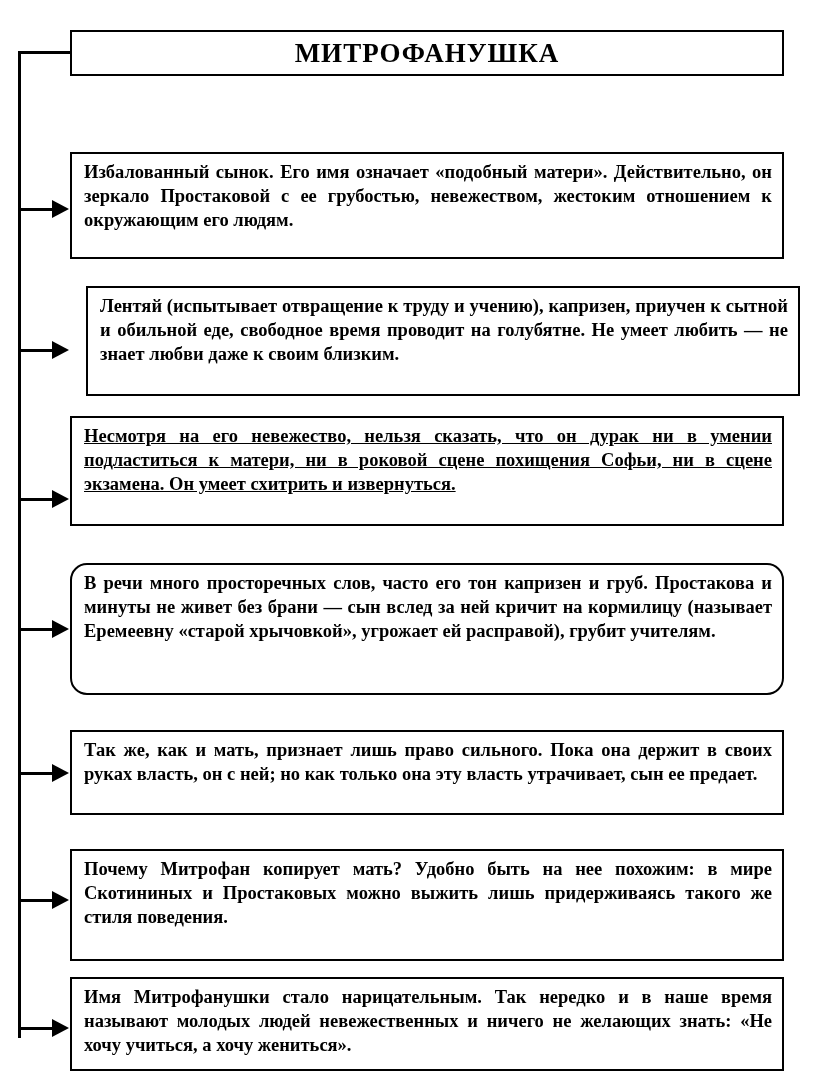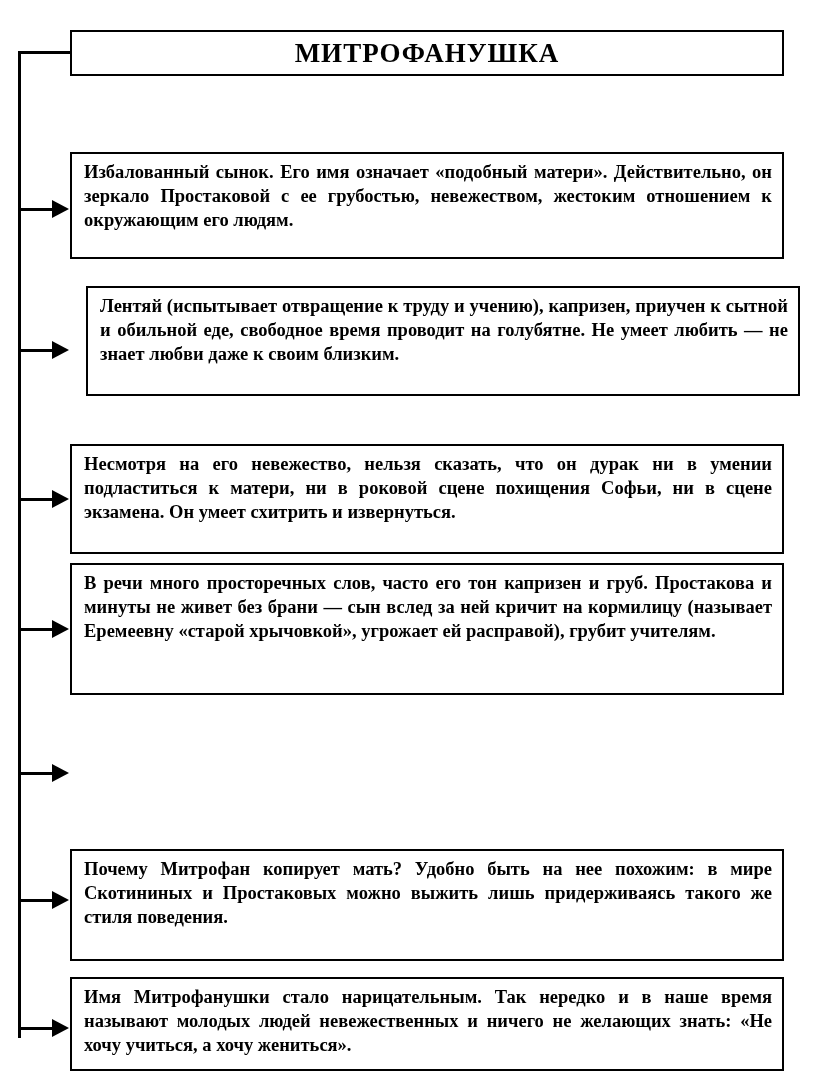"Несмотря на его невежество, нельзя" div.item { text-decoration: none -> underline; top: 444px -> 416px }
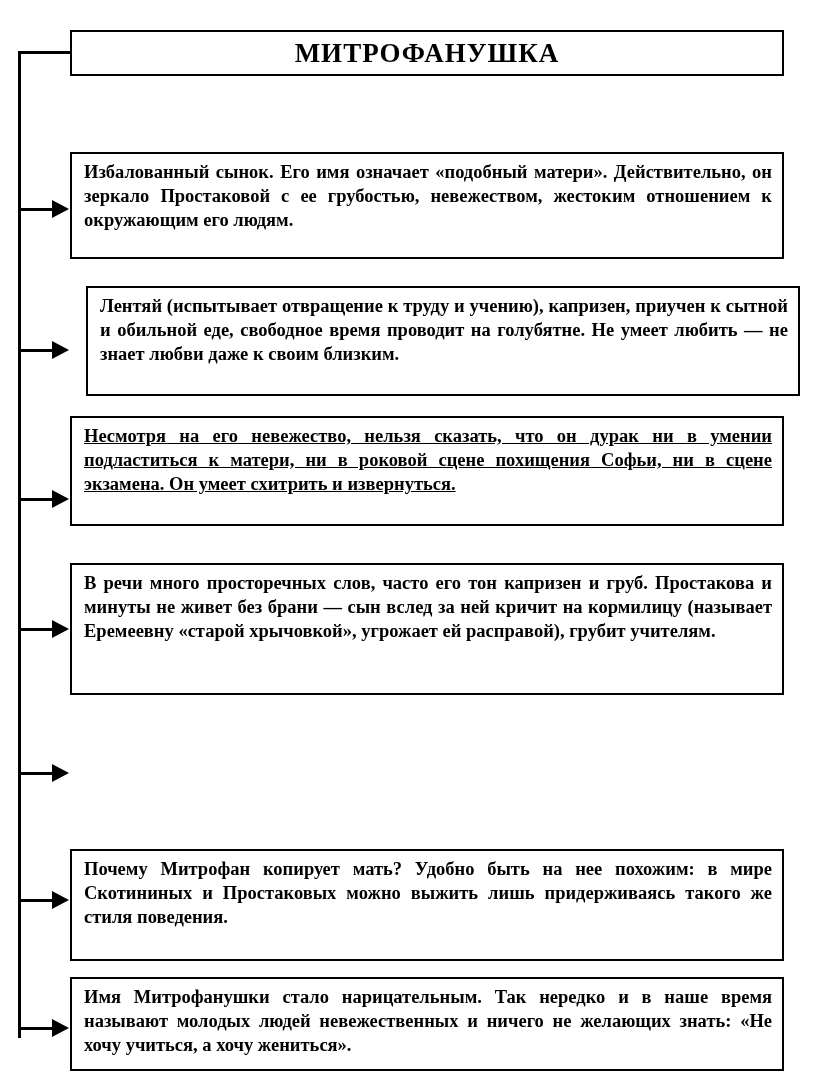"В речи много просторечных слов," div.item { border-radius: none -> 17px }
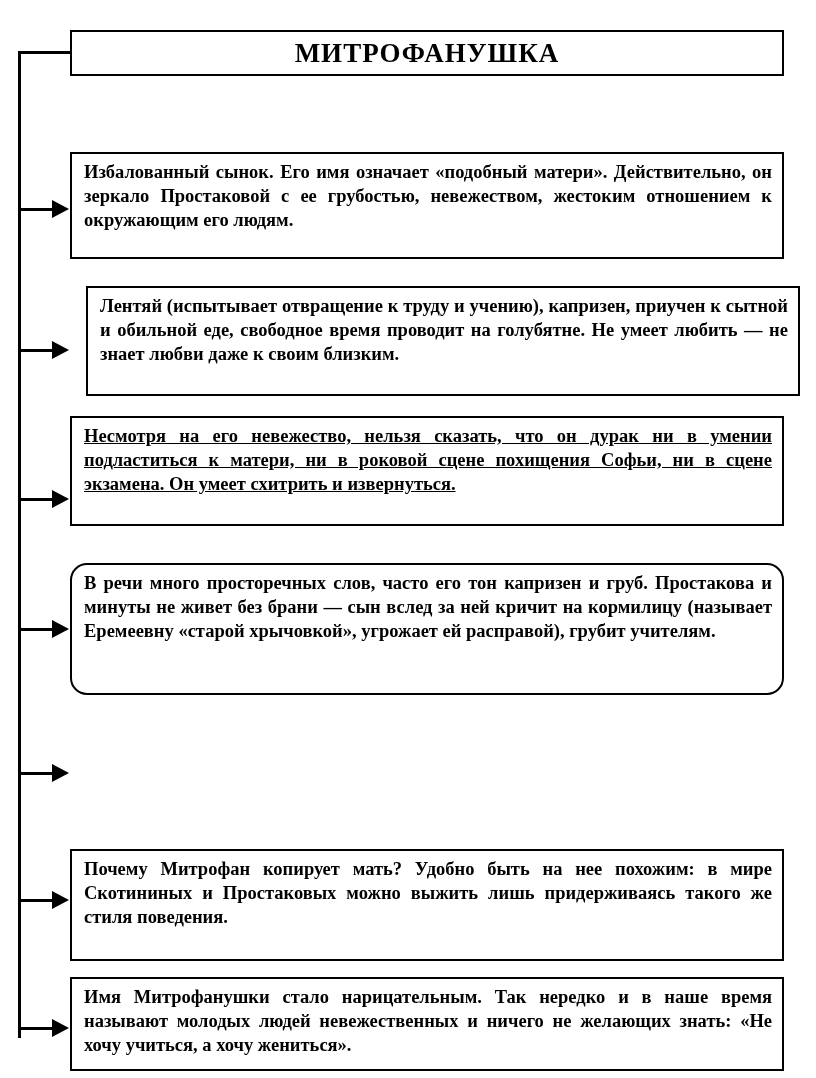"Так же, как и мать," div.item { html: none -> <div> <p>Так же, как и мать, признает лишь право сильного. Пока она держит в своих руках власть, он с ней; но как только она эту власть утрачивает, сын ее предает.</p> </div> }
